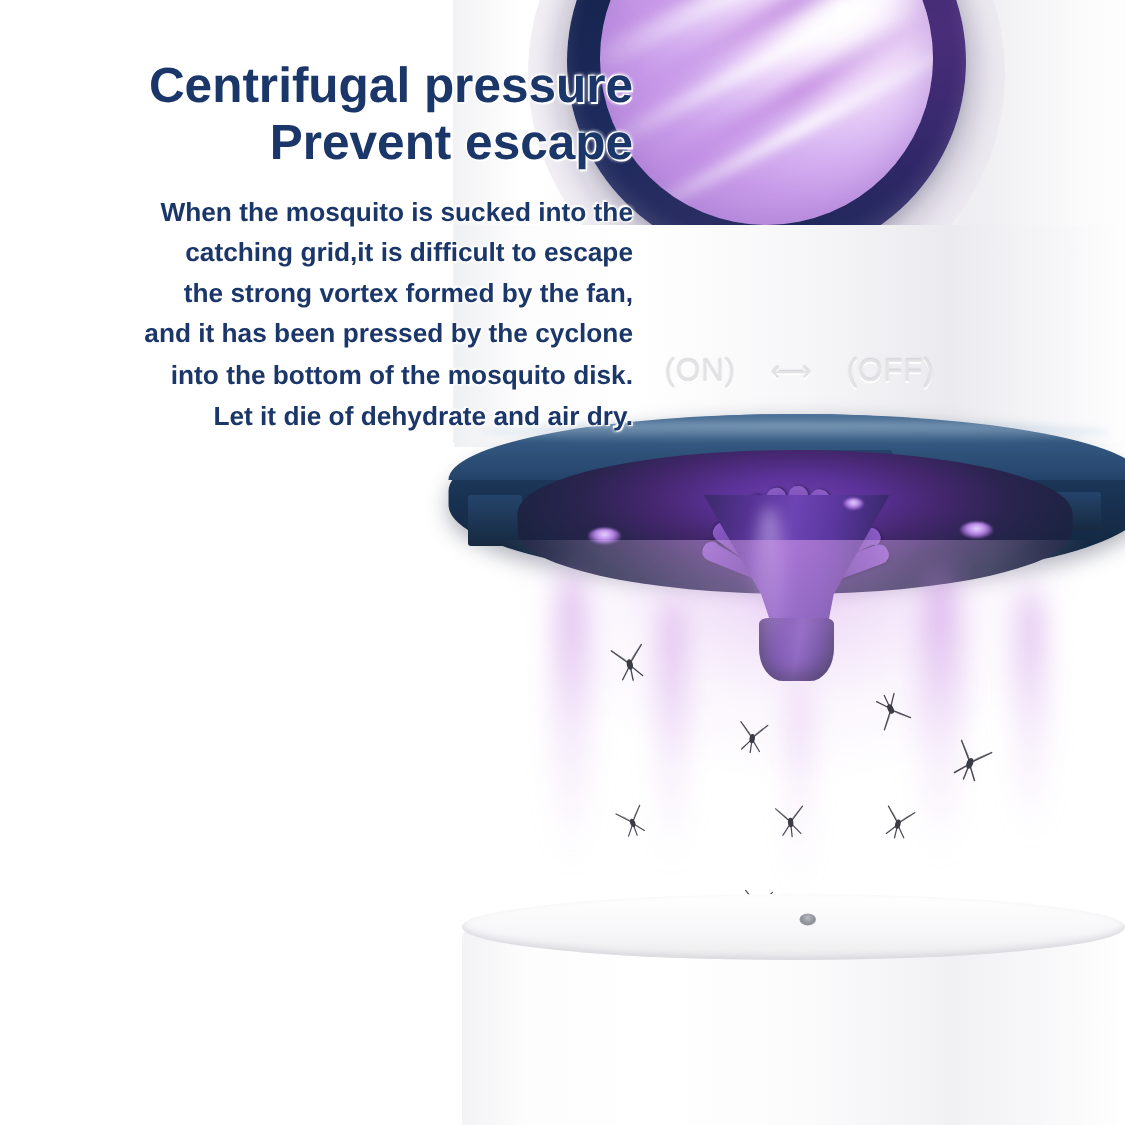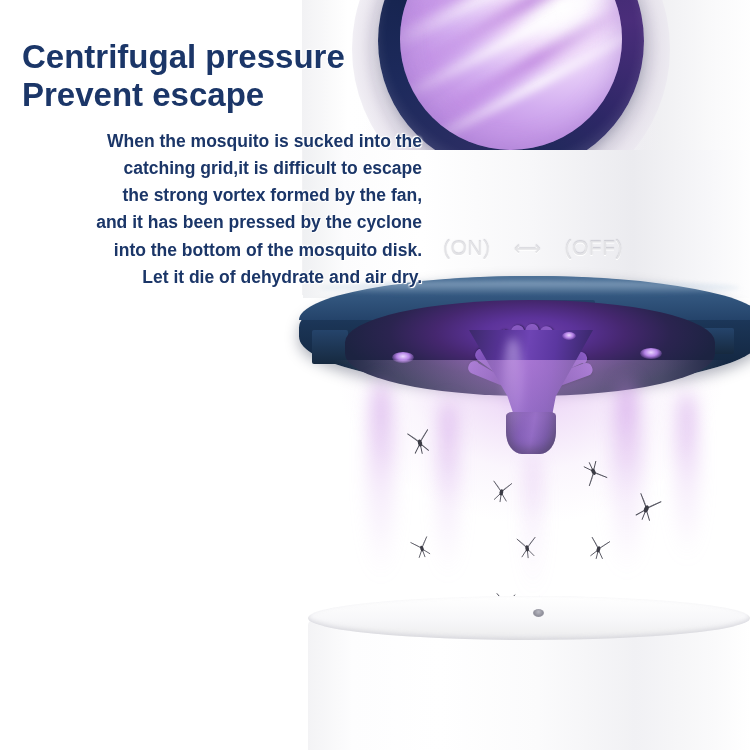"Centrifugal pressure" .headline { text-align: none -> right }
